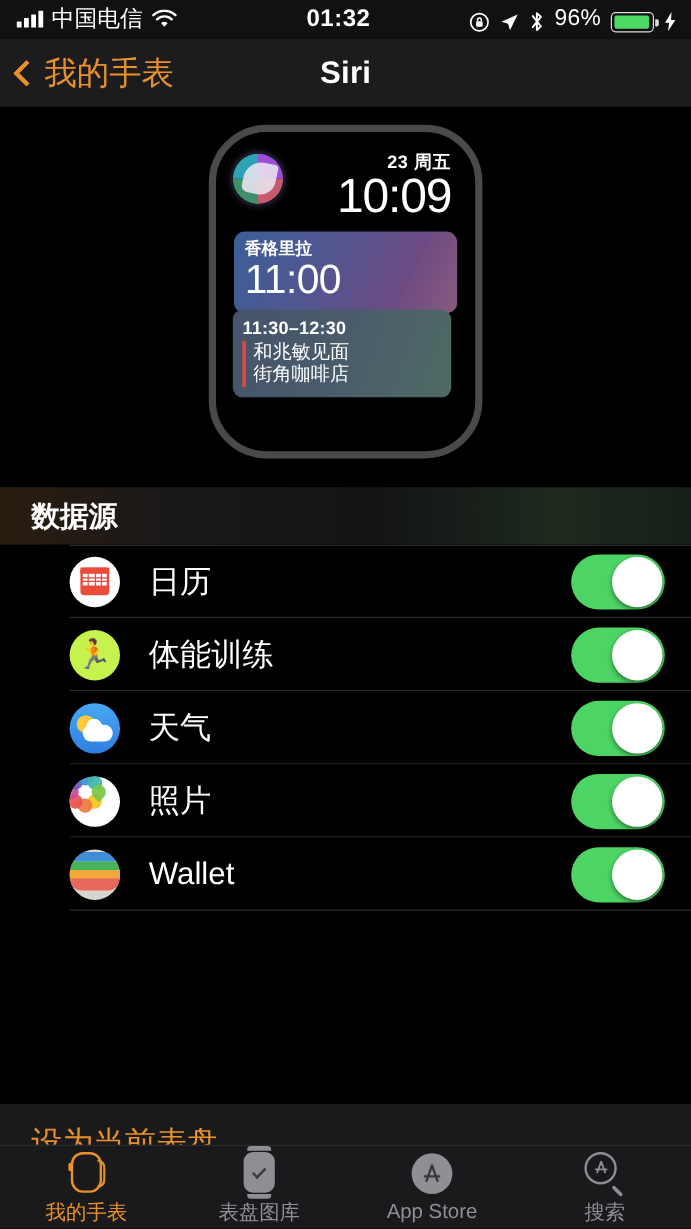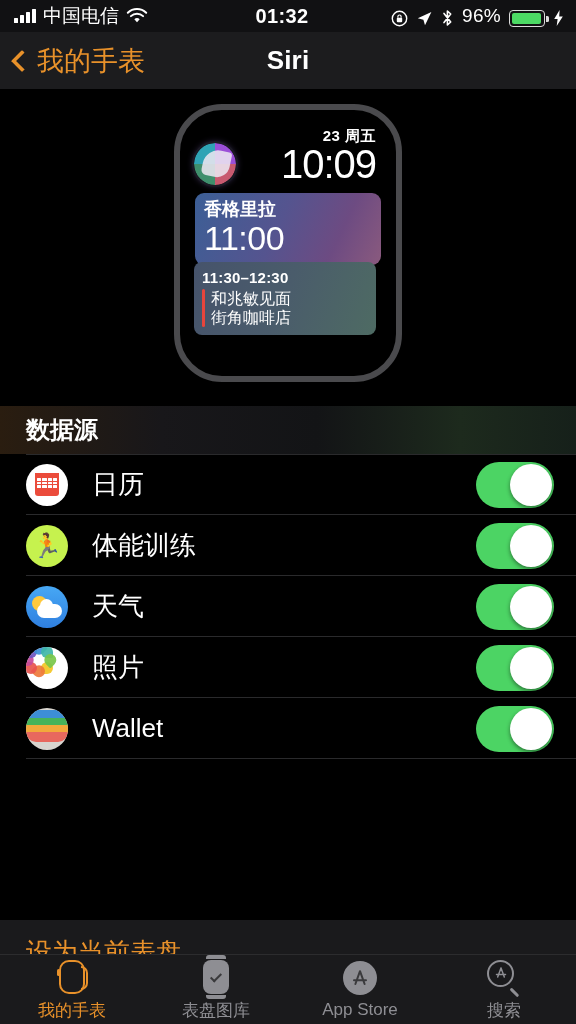"23 周五" .face-top { align-items: flex-end -> flex-start }
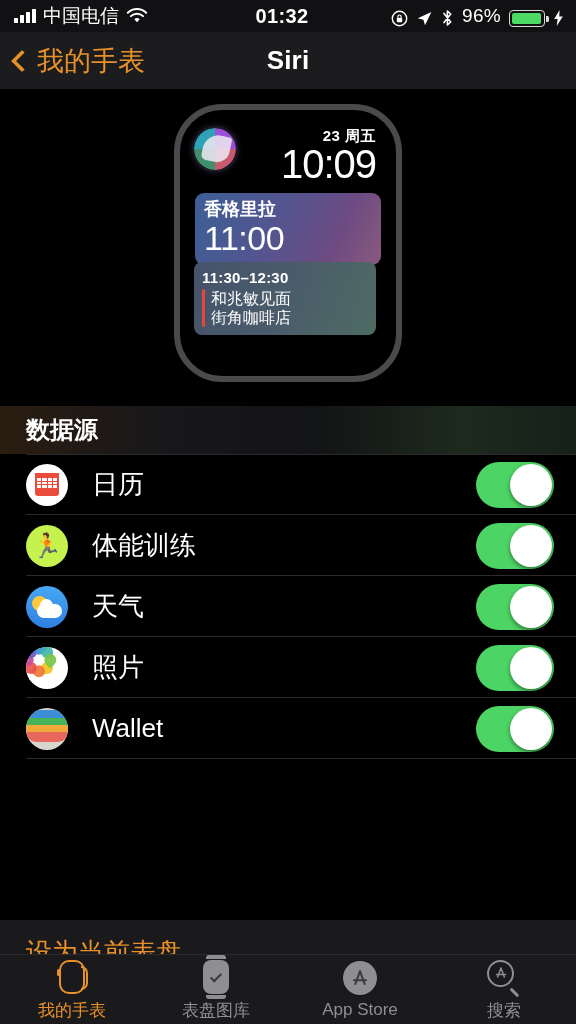"香格里拉" .card-a .ttl { font-size: 18px -> 14px }
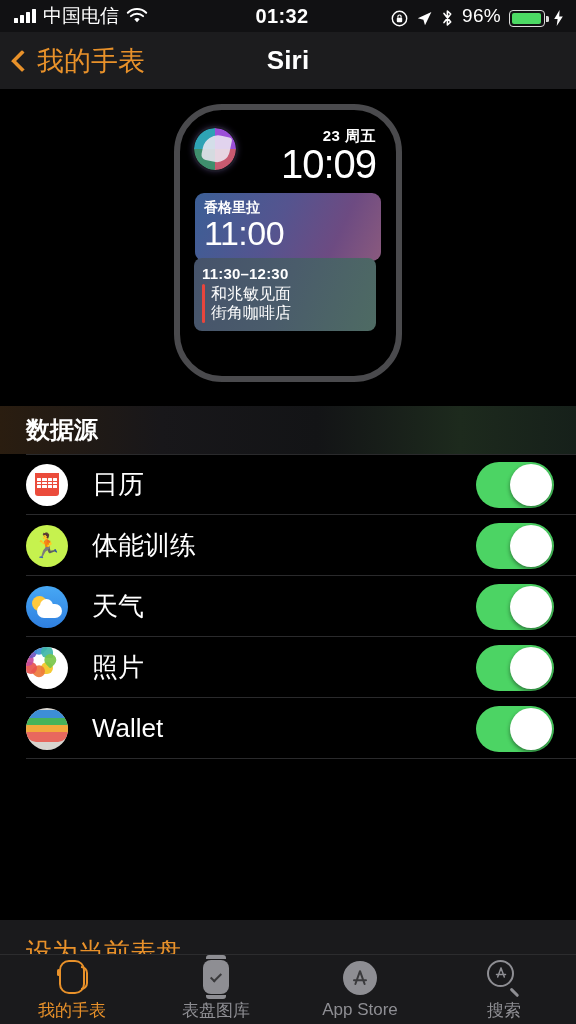"日历" .list { padding-left: none -> 32px }
